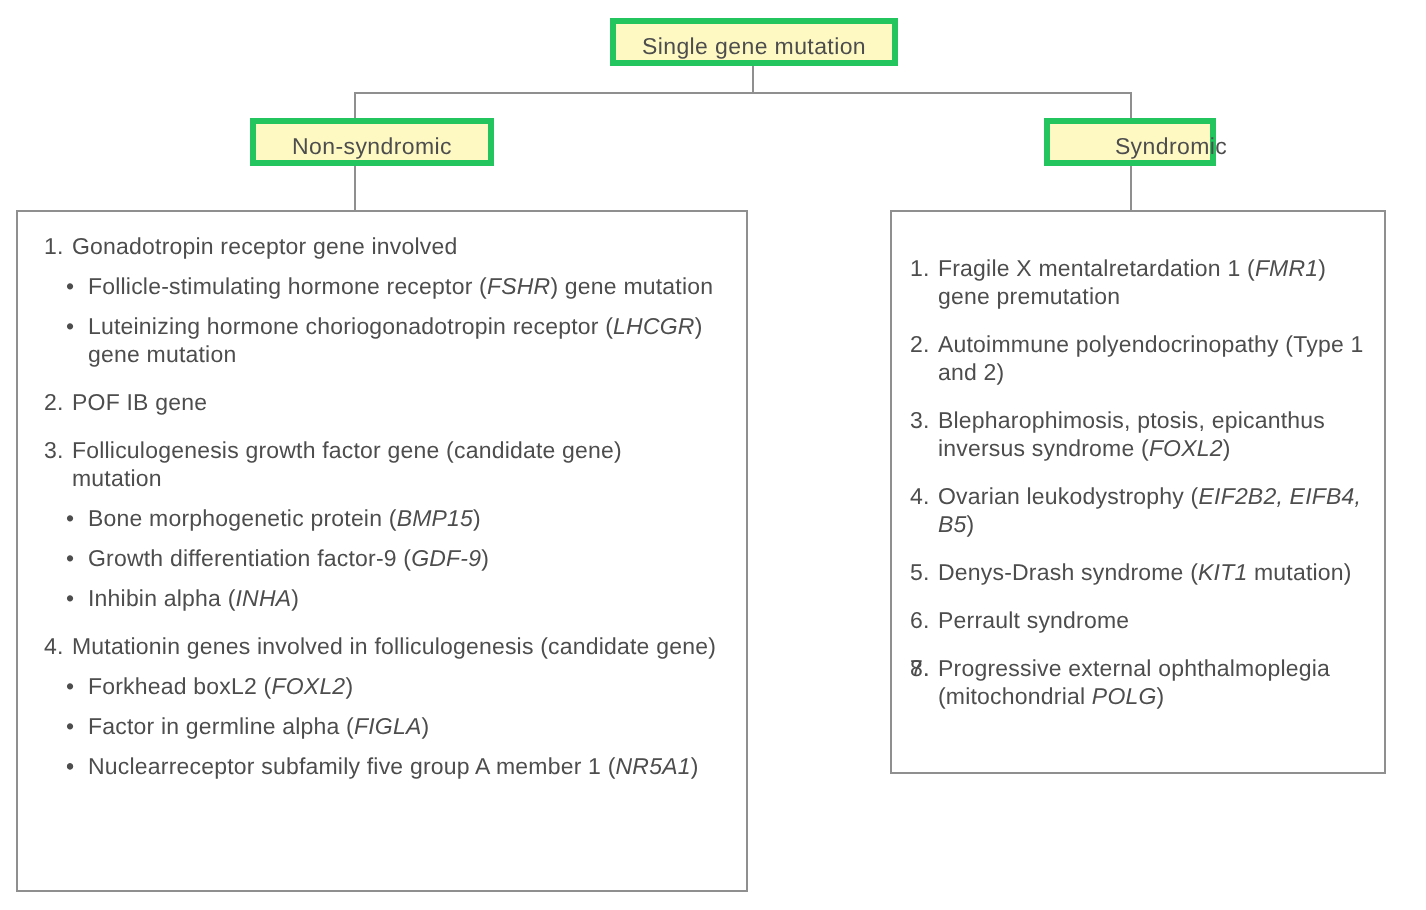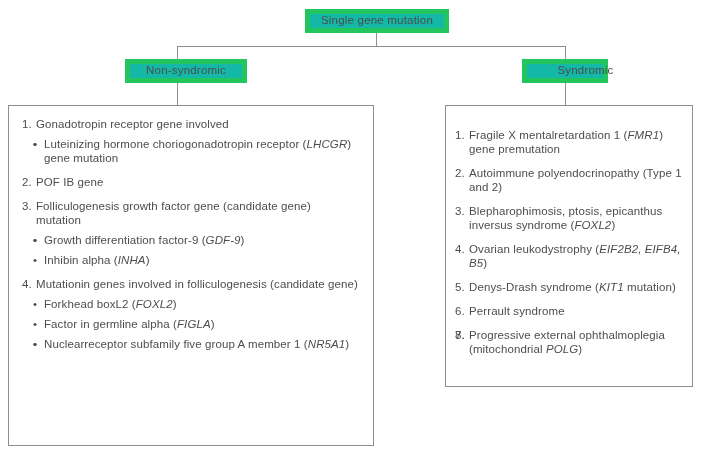"Single gene mutation" .nbox { align-items: flex-start -> flex-end; background: #14b8a6 -> #fef9c3; border: 5px solid #22c55e -> 3px solid #22c55e }
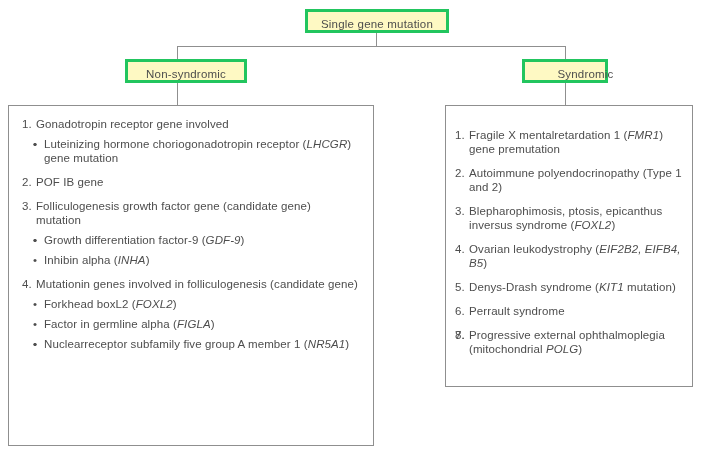"Follicle-stimulating hormone receptor" span { html: none -> <span><span>Follicle-stimulating hormone receptor (</span><span>FSHR</span><span>) gene mutation</span></span> }
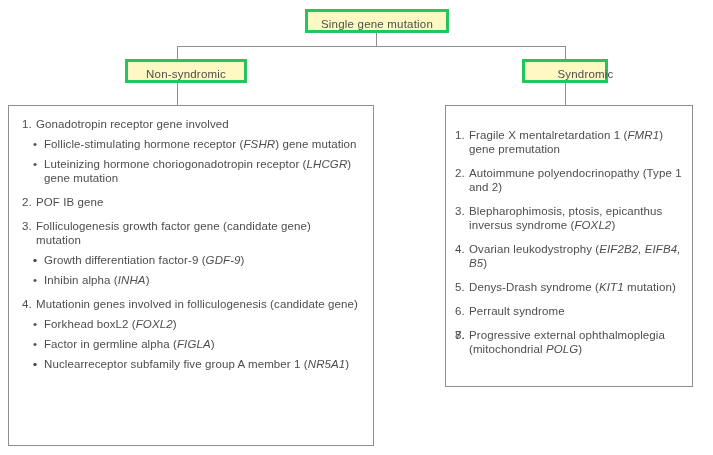"Bone morphogenetic protein (BMP15)" span { html: none -> <span><span>Bone morphogenetic protein (</span><span>BMP15</span><span>)</span></span> }
